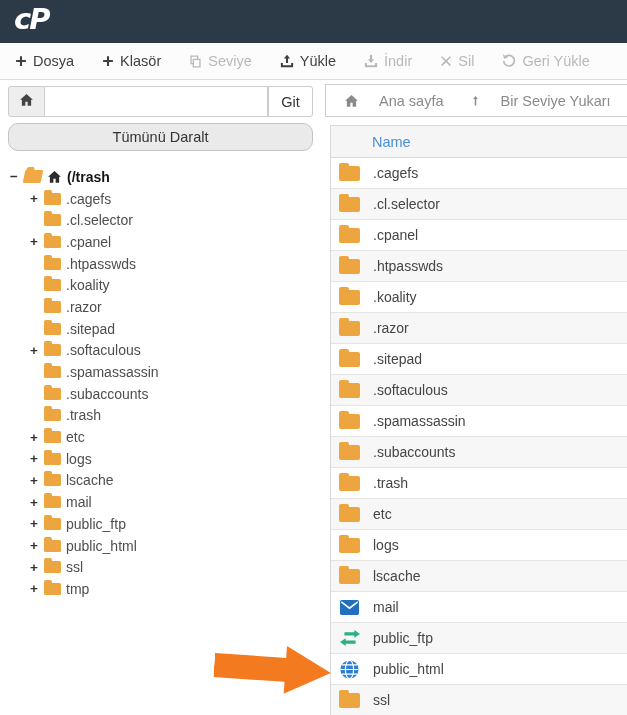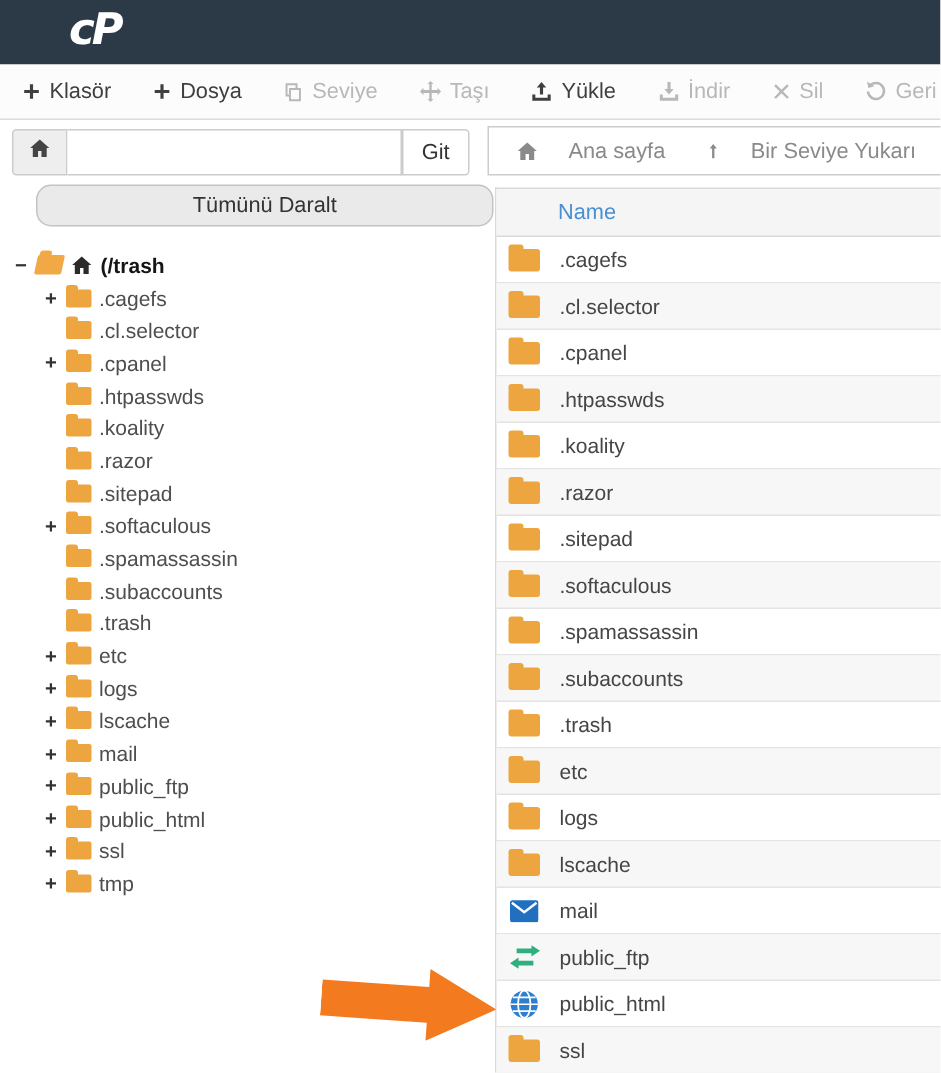"cP" .logo { margin-left: 32px -> none }
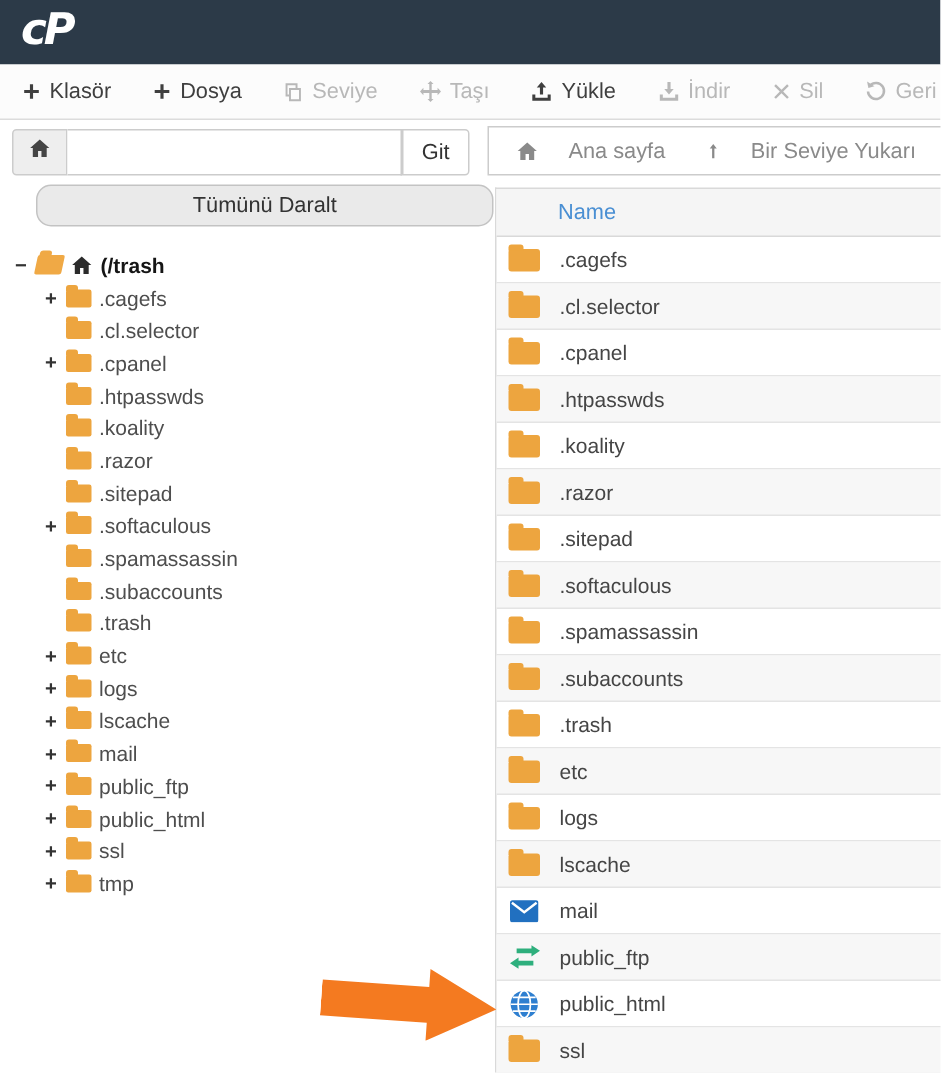"Klasör" div.tb-btn { order: before "Dosya" -> after "Dosya" }
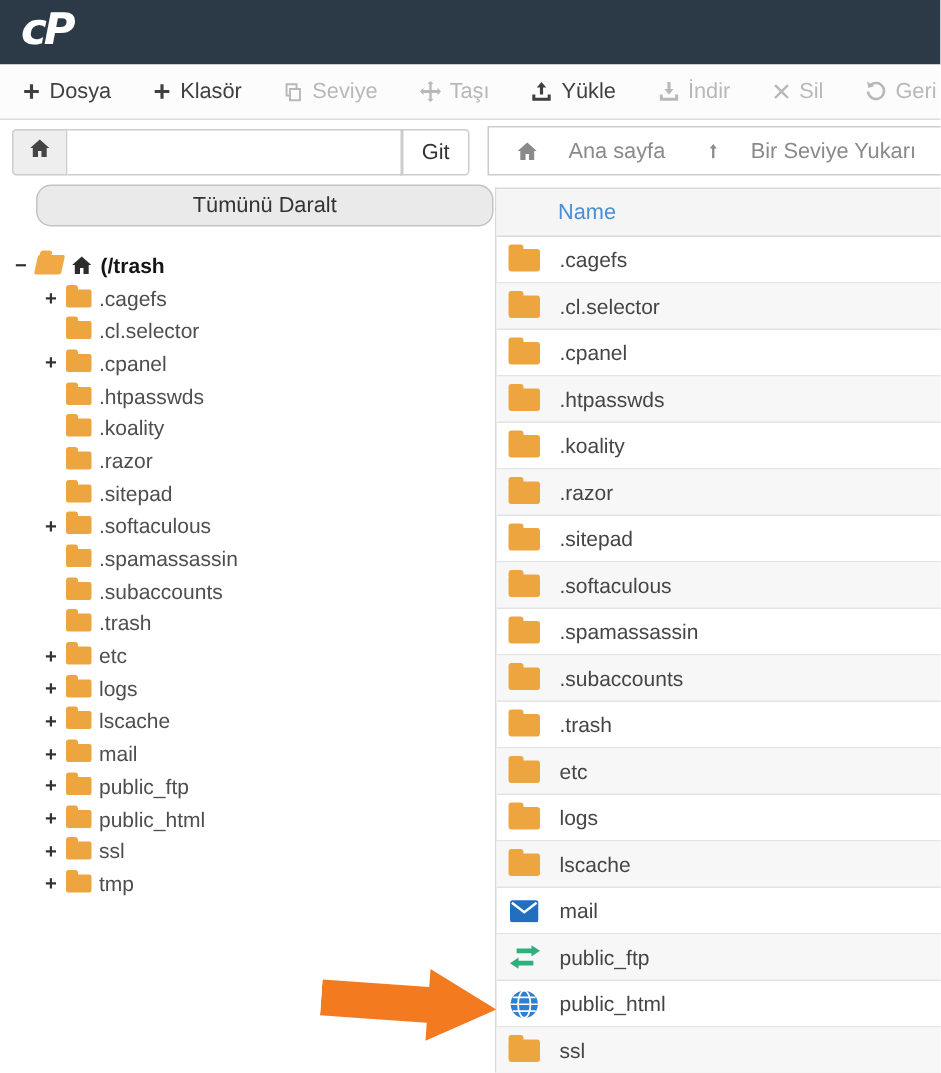"Taşı" div.tb-btn { html: <div> <span> <svg> <path></path> </svg> </span> <span>Taşı</span> </div> -> none }
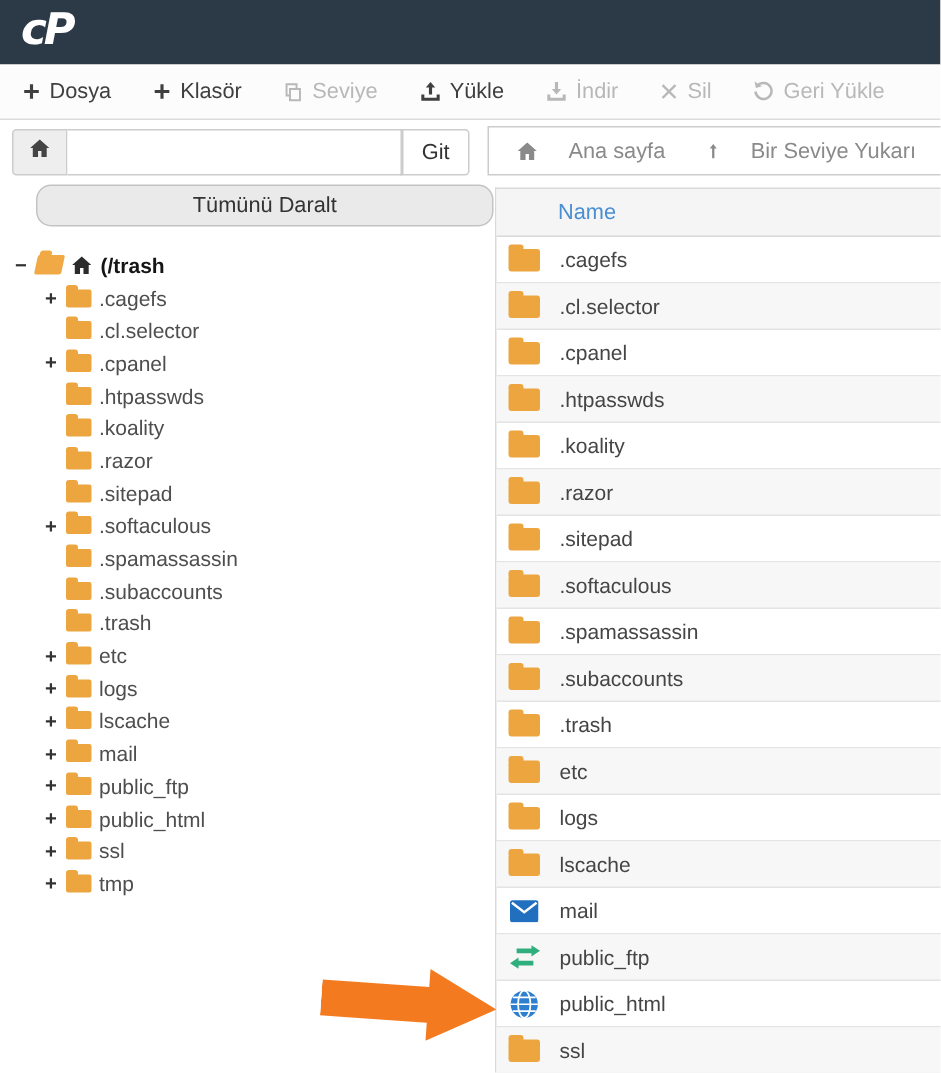"Tümünü Daralt" .collapse-btn { margin-left: 16px -> none }
